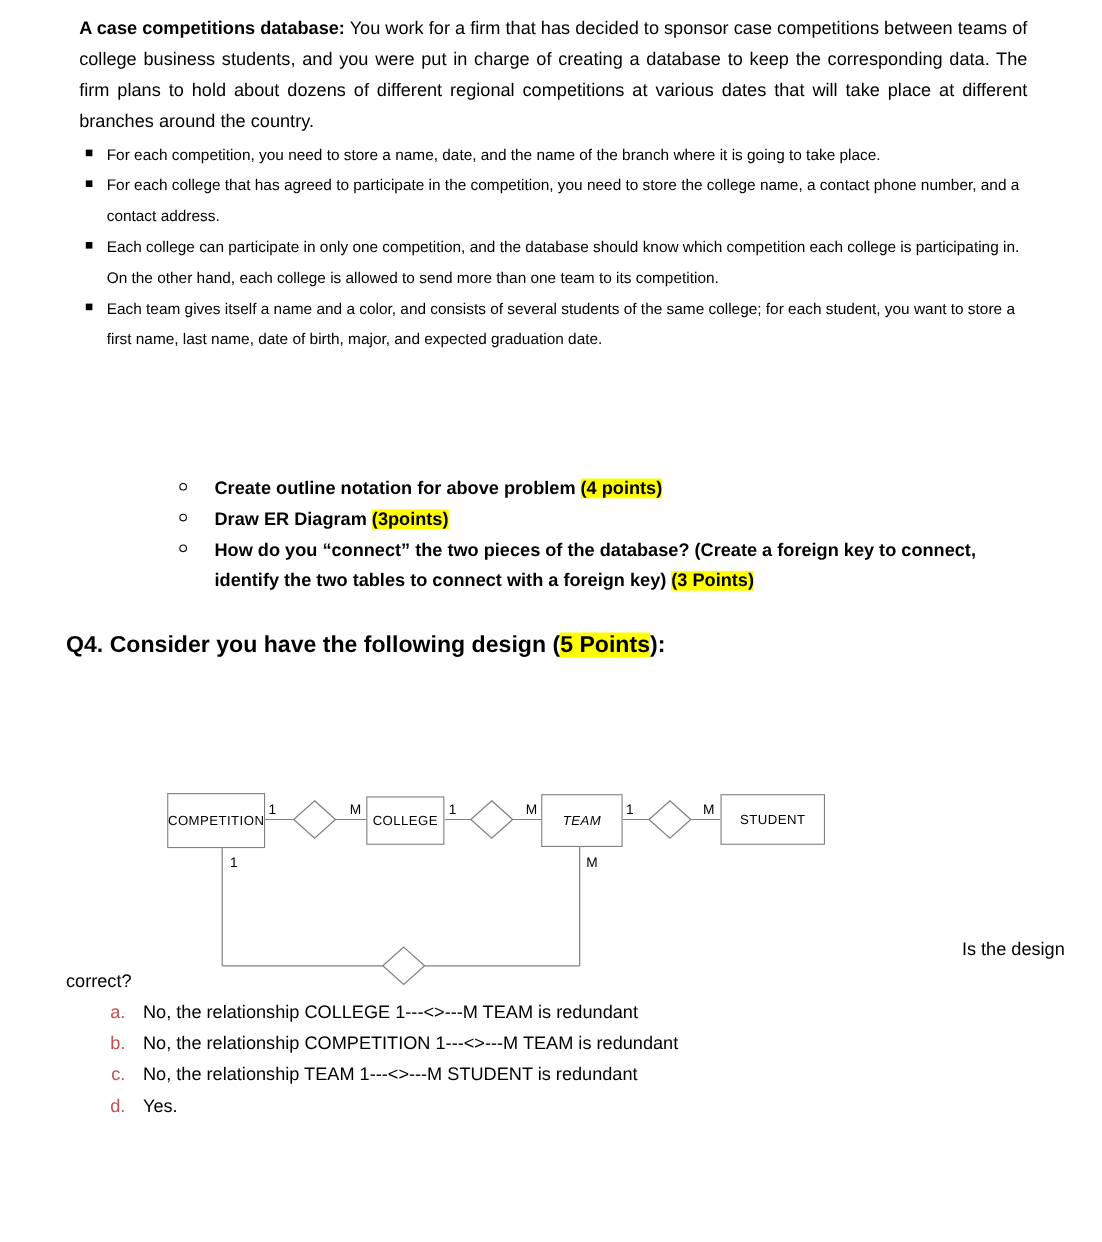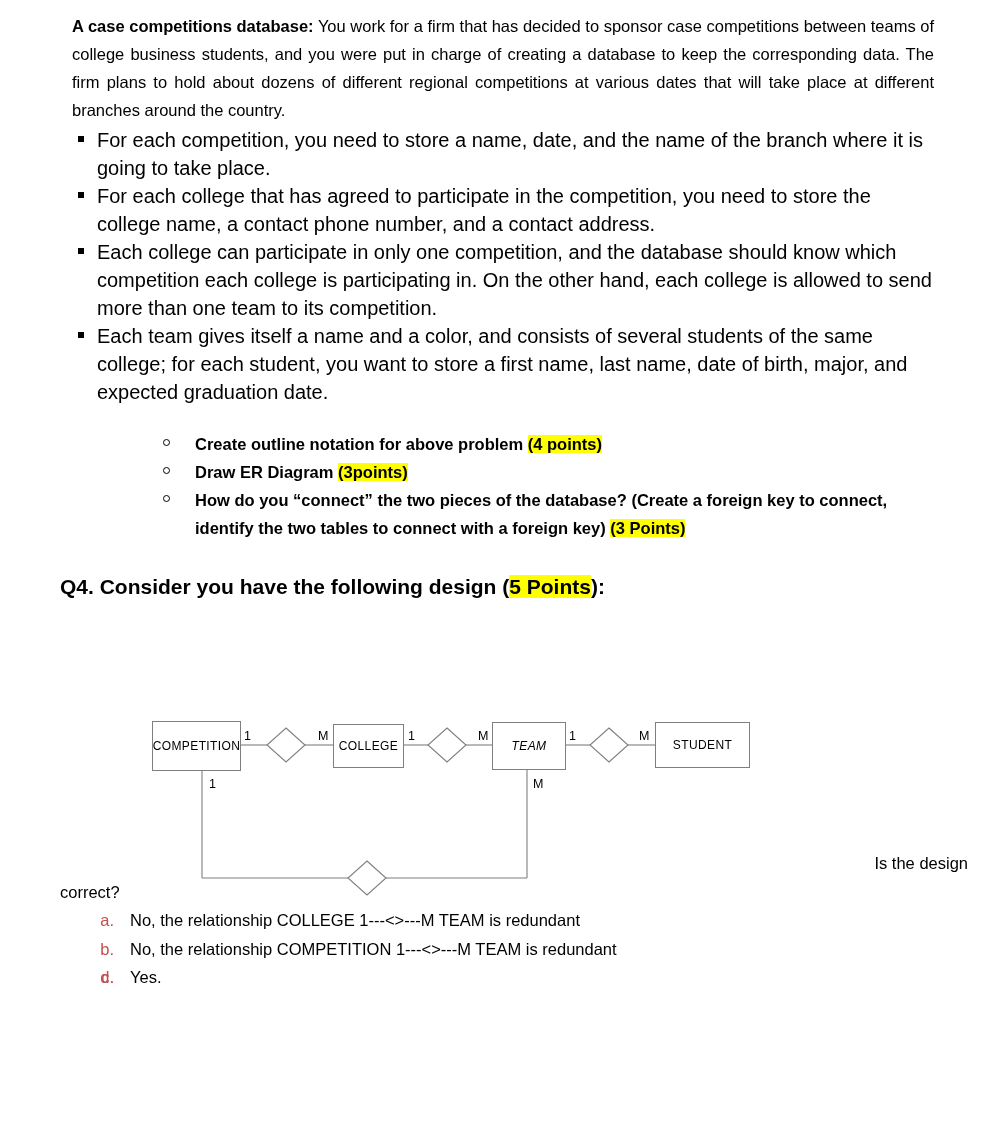"For each competition, you need" .bullet-row { font-size: 20px -> 14px }
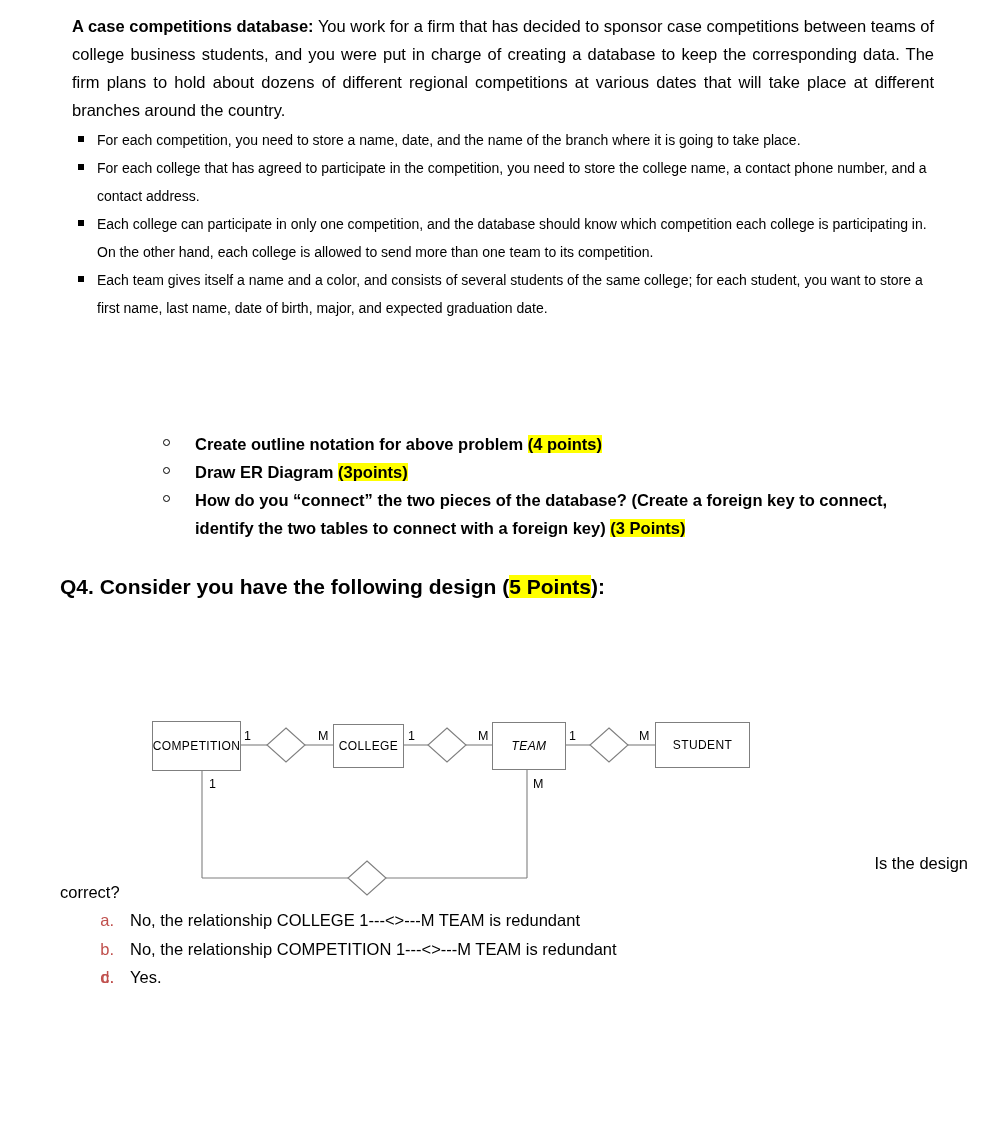"No, the relationship TEAM 1---<>---M" span { html: none -> <span>No, the relationship TEAM 1---&lt;&gt;---M STUDENT is redundant</span> }
